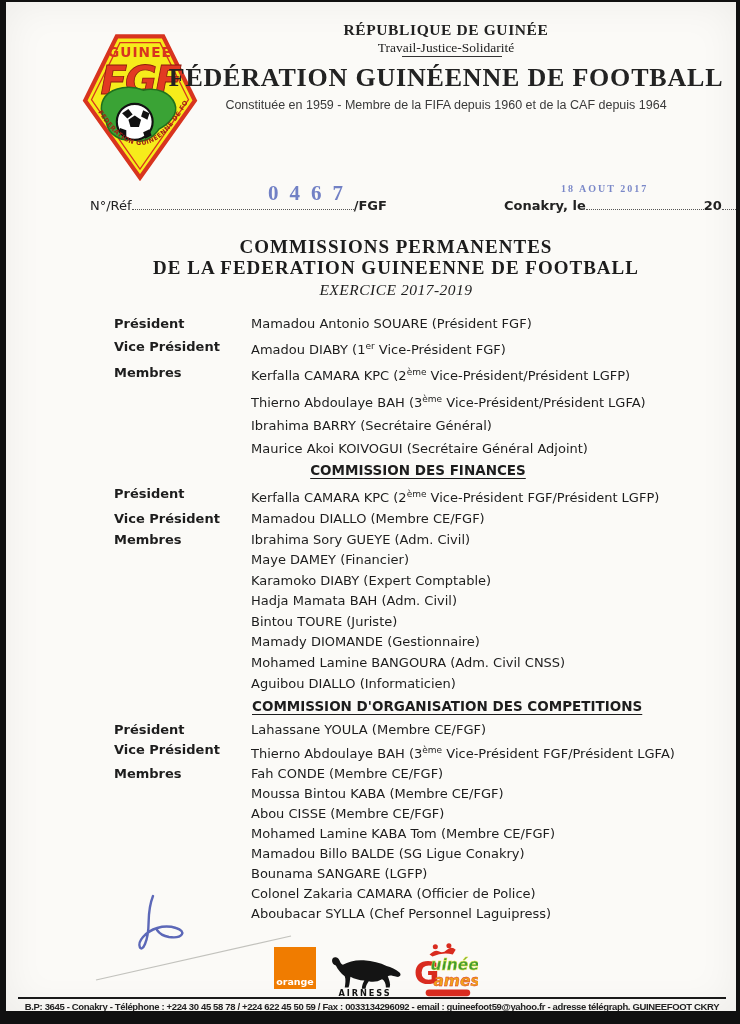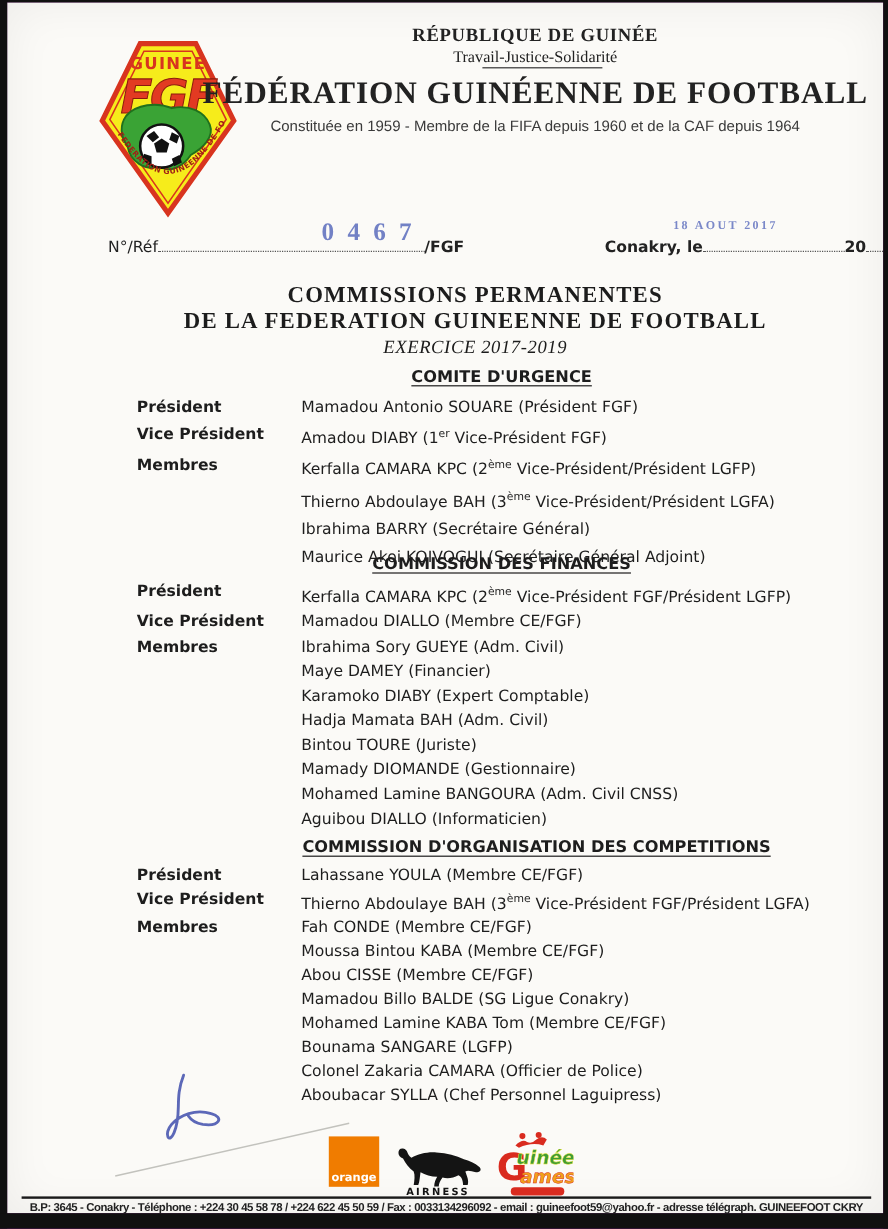"COMITE D'URGENCE" div.sec-head { html: <div>COMITE D'URGENCE</div> -> none }
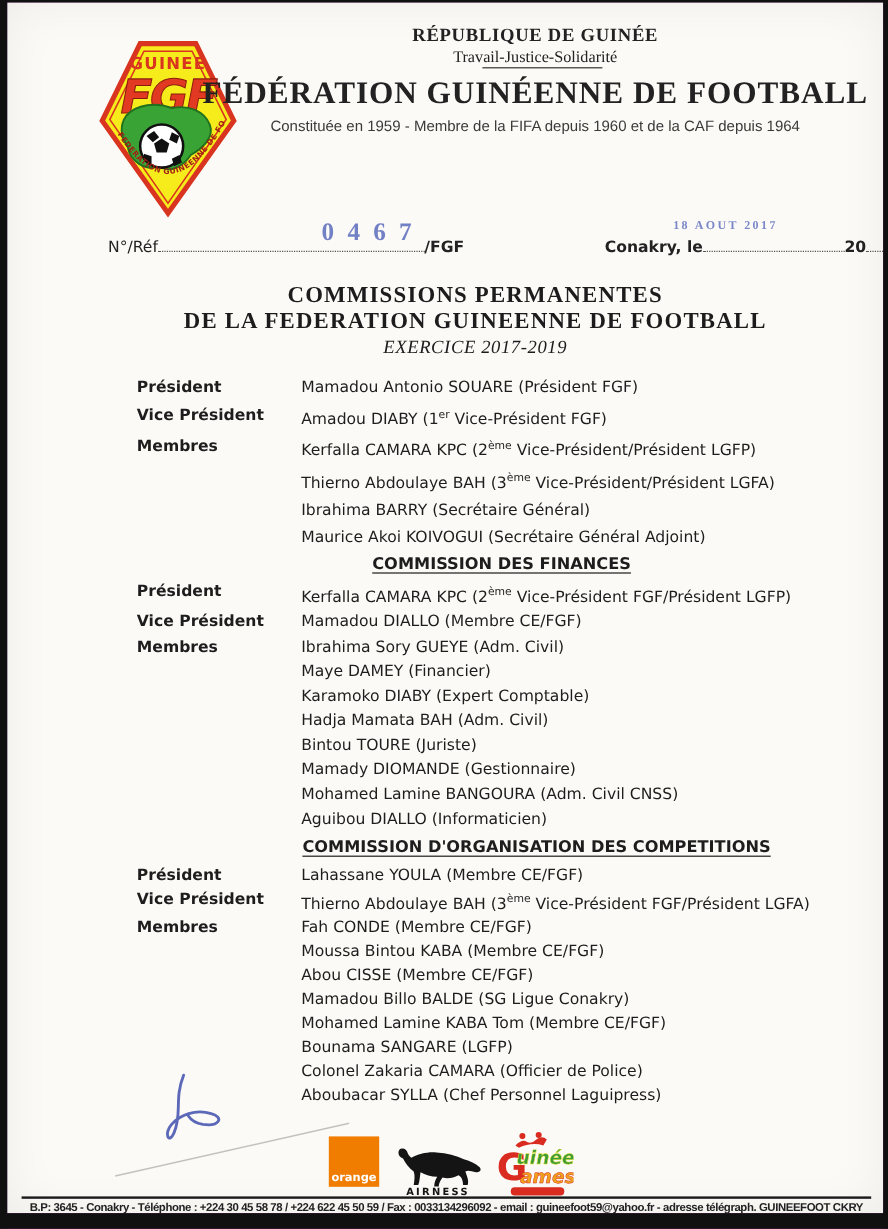"Mamadou Billo BALDE (SG Ligue" div.row { order: before "Mohamed Lamine KABA Tom (Membre" -> after "Mohamed Lamine KABA Tom (Membre" }
